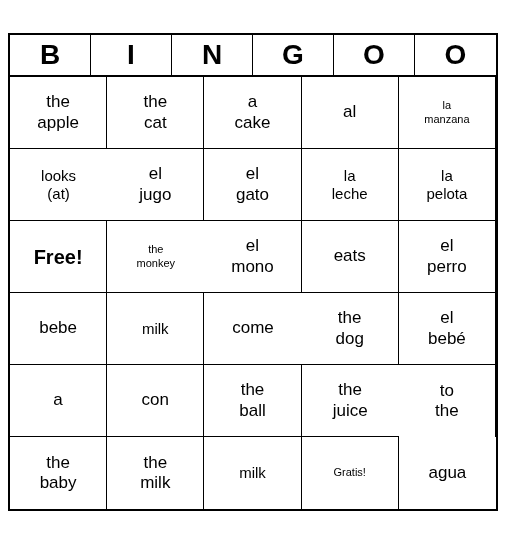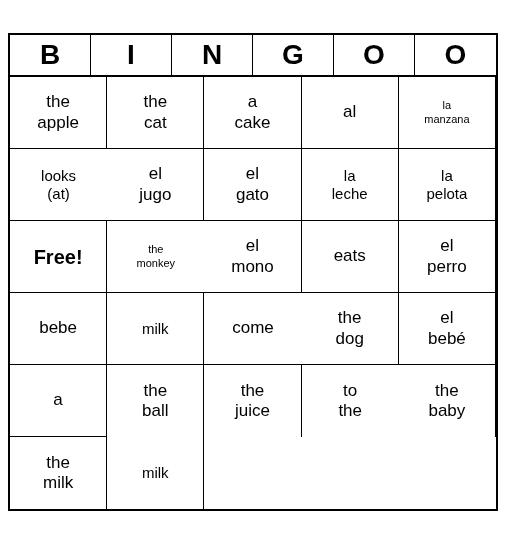"con" div.bingo-cell { html: none -> <div> <span>con</span> </div> }
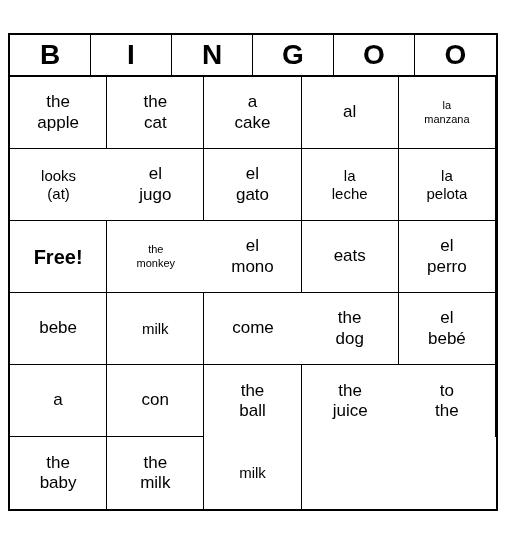"Gratis!" div.bingo-cell { html: none -> <div> <span>Gratis!</span> </div> }
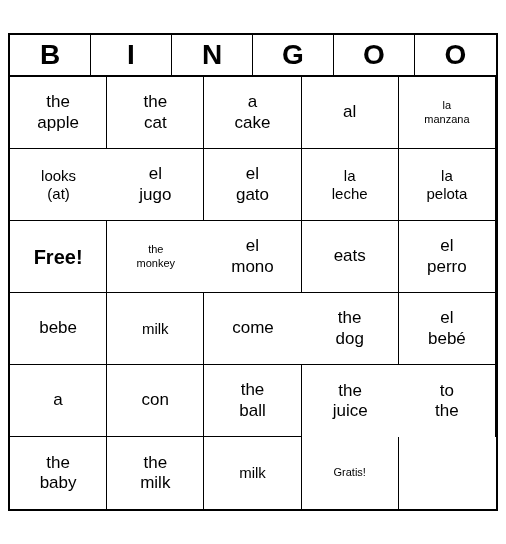"agua" div.bingo-cell { html: none -> <div> <span>agua</span> </div> }
